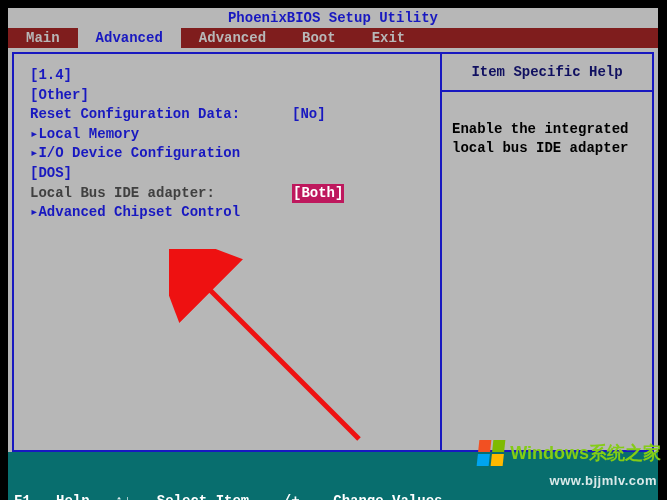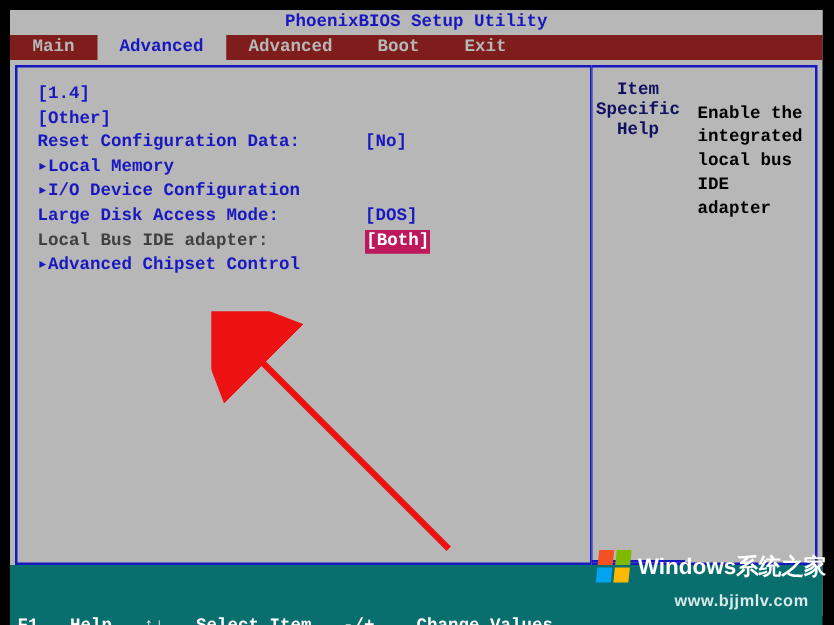"Item Specific Help" .help-panel { flex-direction: none -> column; justify-content: flex-end -> none; width: 181px -> 213px }
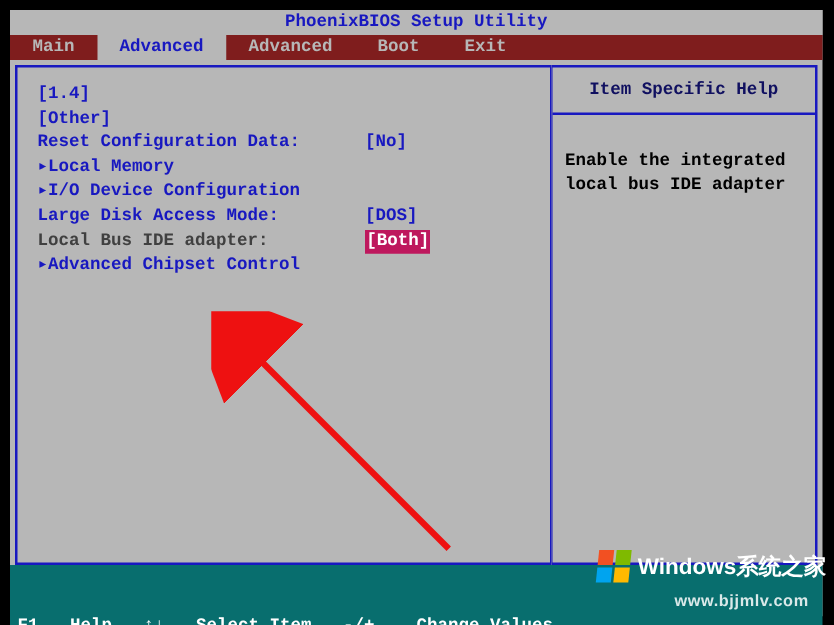"Large Disk Access Mode:" span.setting-label { html: <span>Large Disk Access Mode:</span> -> none }
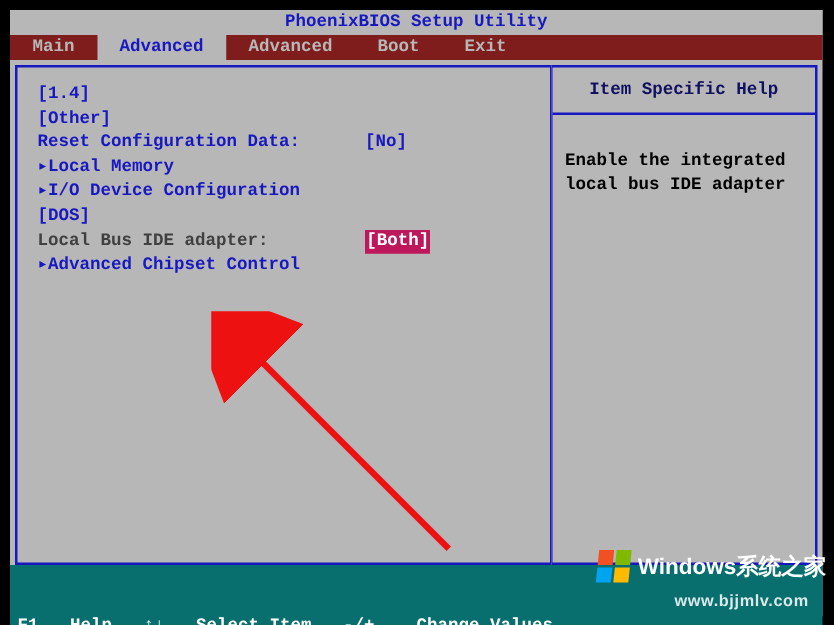"Windows系统之家" .watermark1 { color: #ffffff -> #84cc16 }
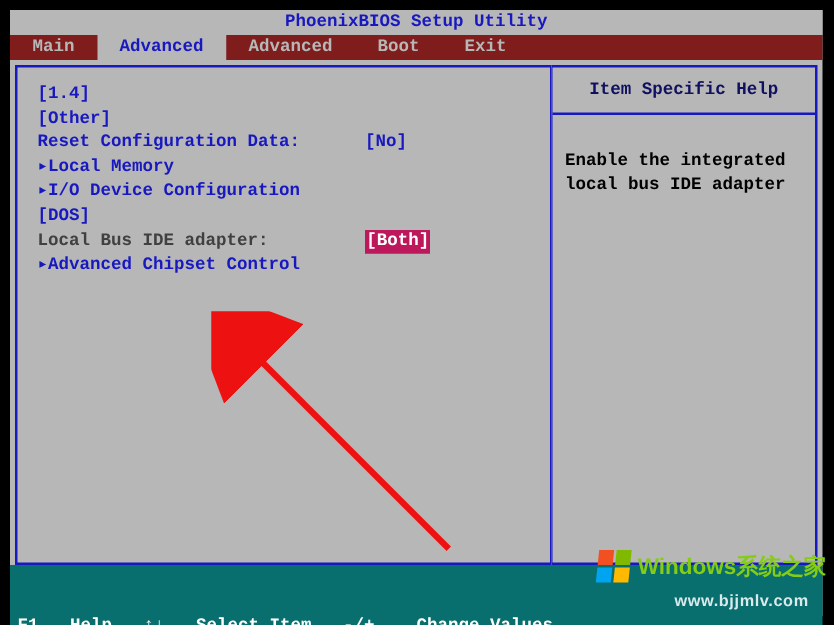"www.bjjmlv.com" .watermark2 { right: 20px -> 10px }
